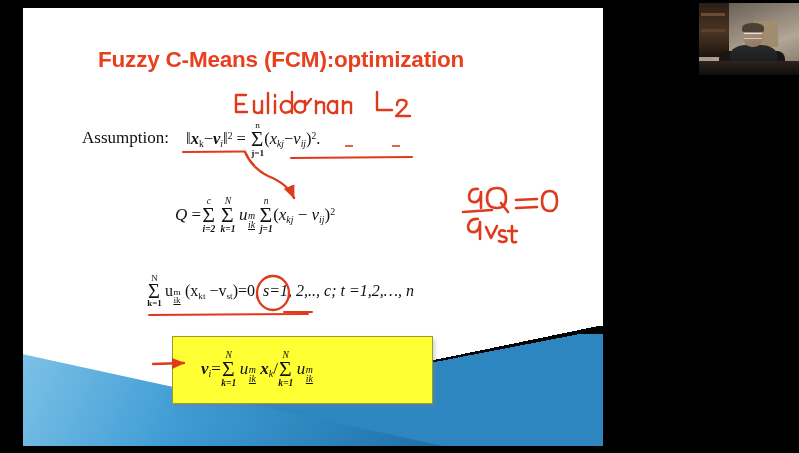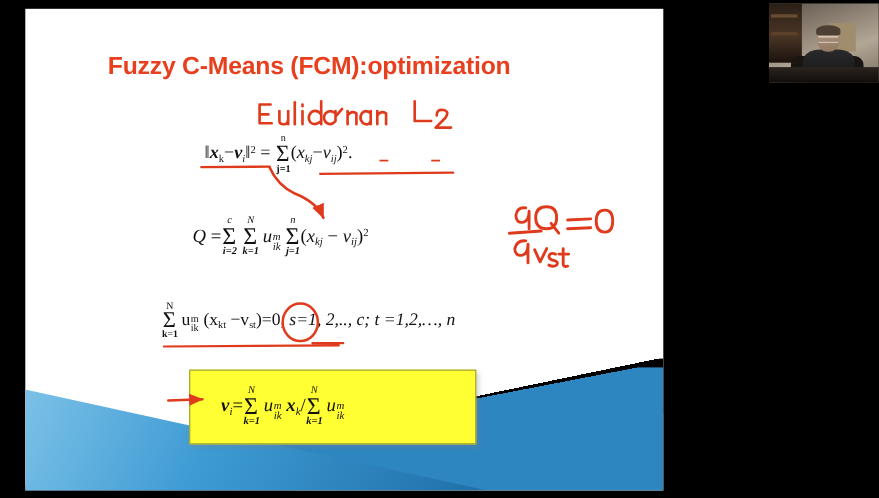"Assumption:" div.math { html: none -> <div>Assumption:</div> }
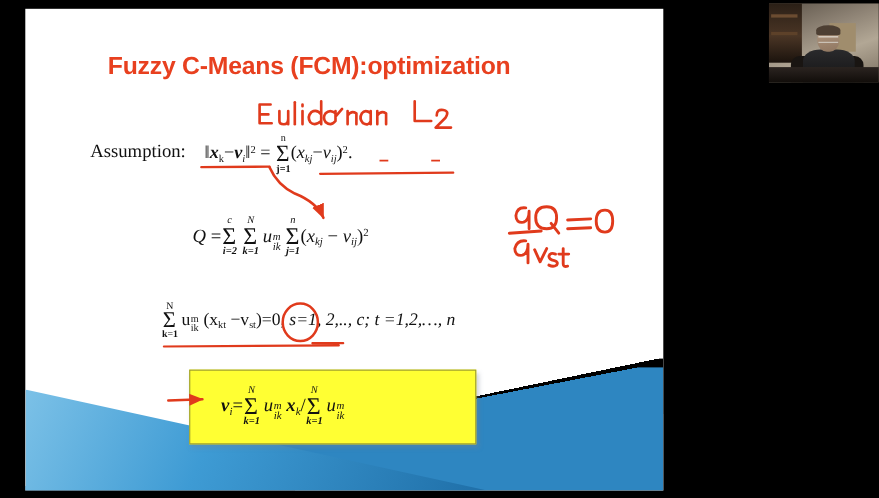"ik" .stk .s-bot { text-decoration: none -> underline }
